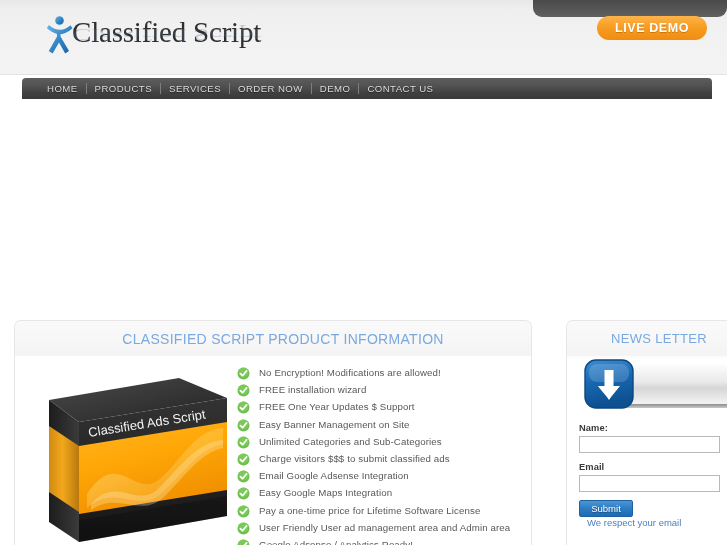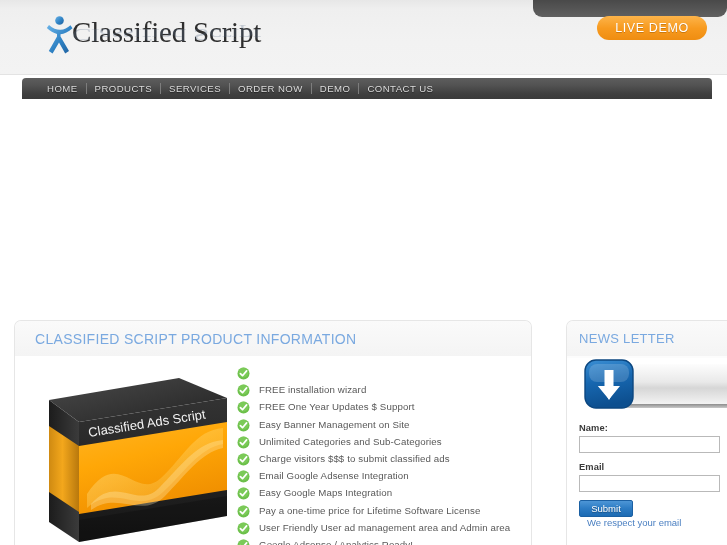"LIVE DEMO" .live-demo-btn { font-weight: normal -> bold }
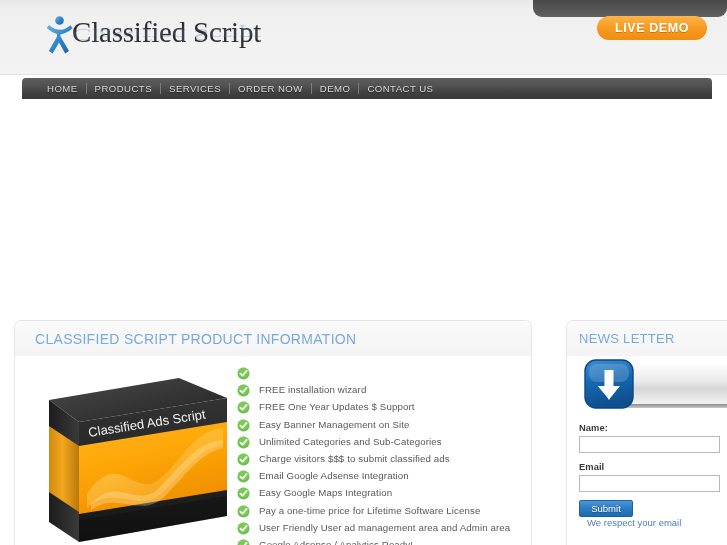"CLASSIFIED SCRIPT PRODUCT INFORMATION" .panel-head { justify-content: none -> center }
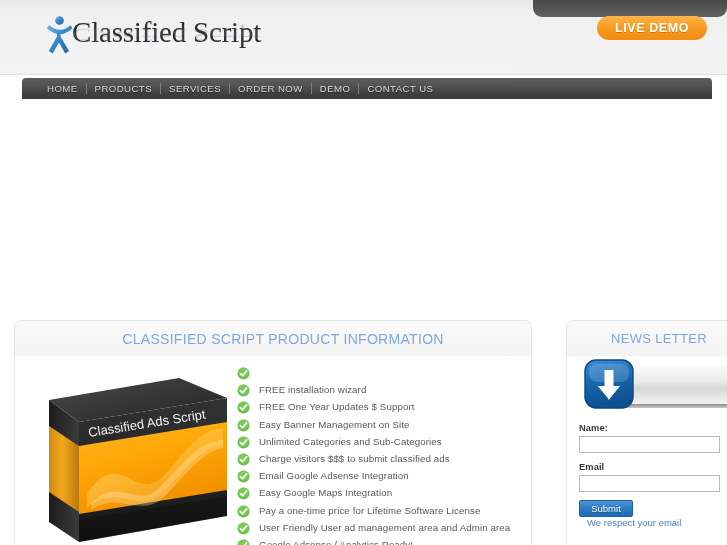"No Encryption! Modifications are" span.feature-txt { html: none -> <span>No Encryption! Modifications are allowed!</span> }
